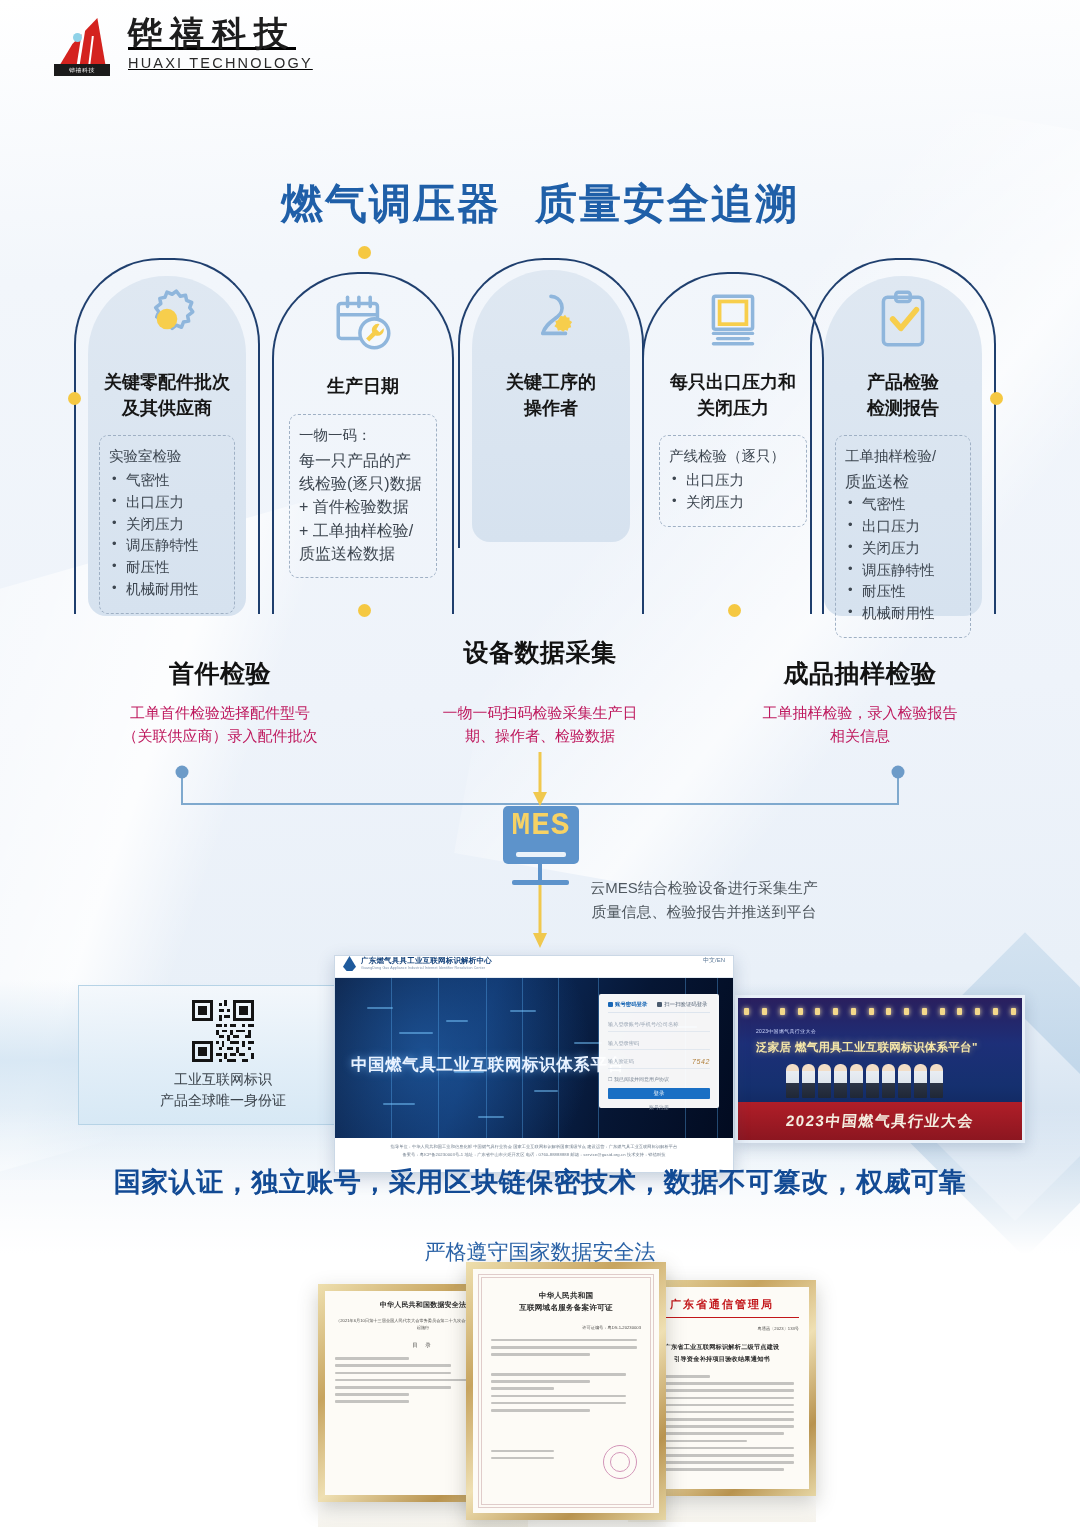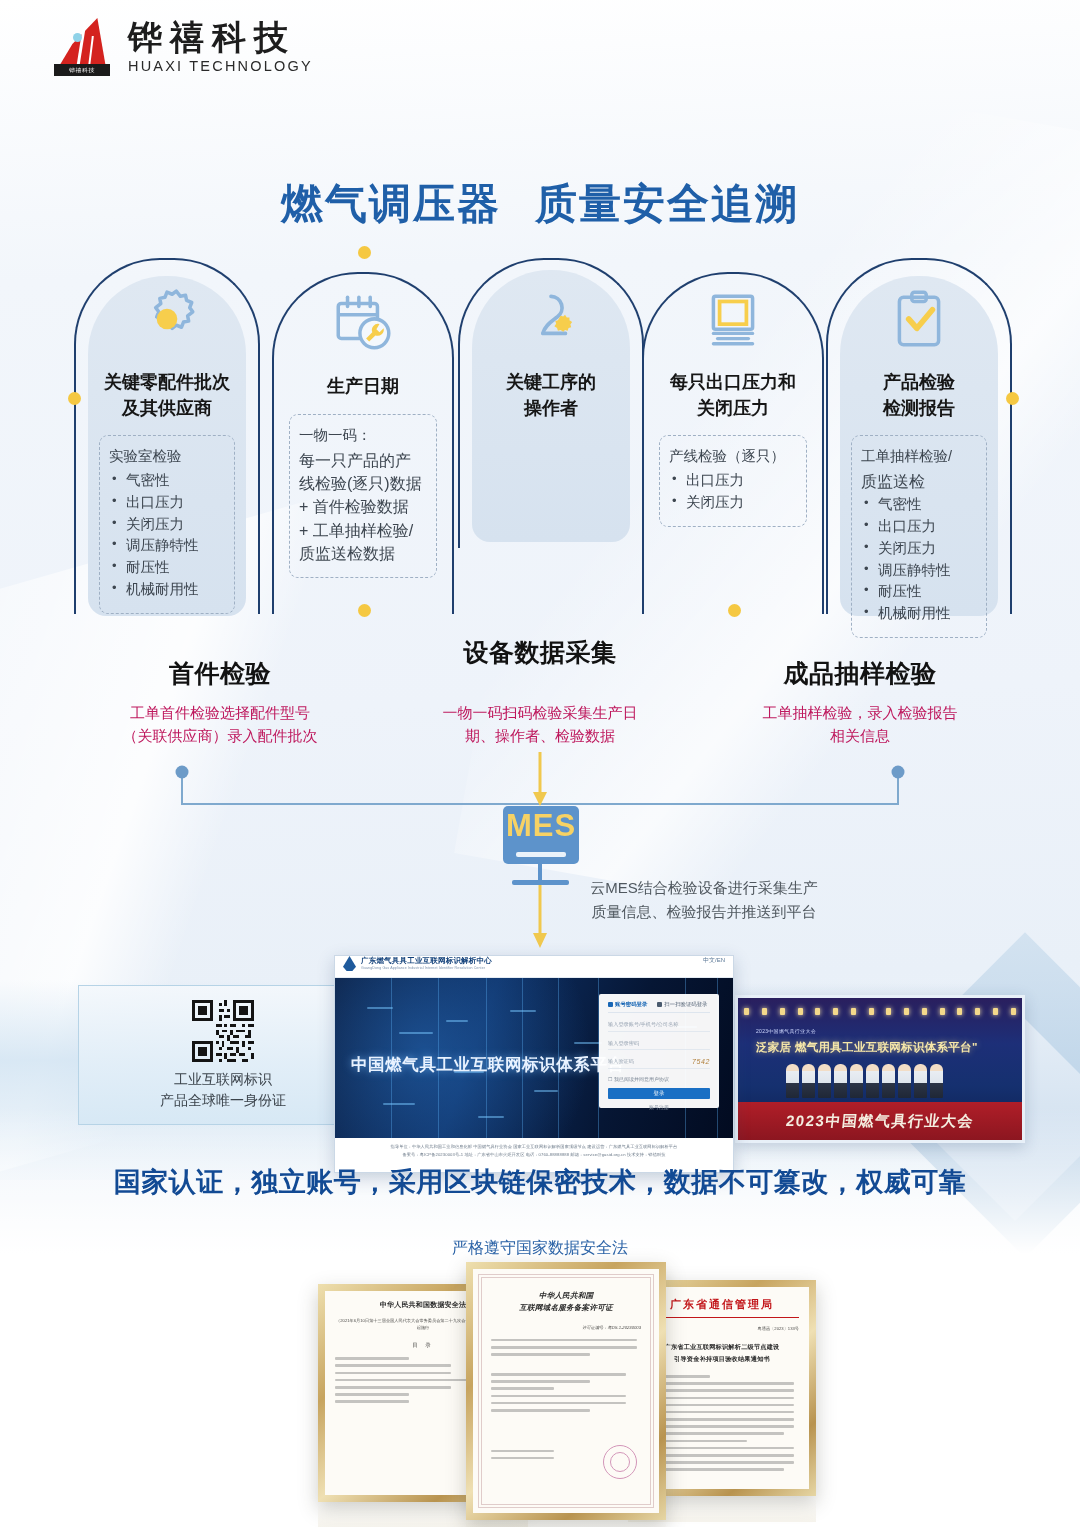"铧禧科技" .logo-wrap { align-items: center -> flex-start; text-decoration: none -> underline }
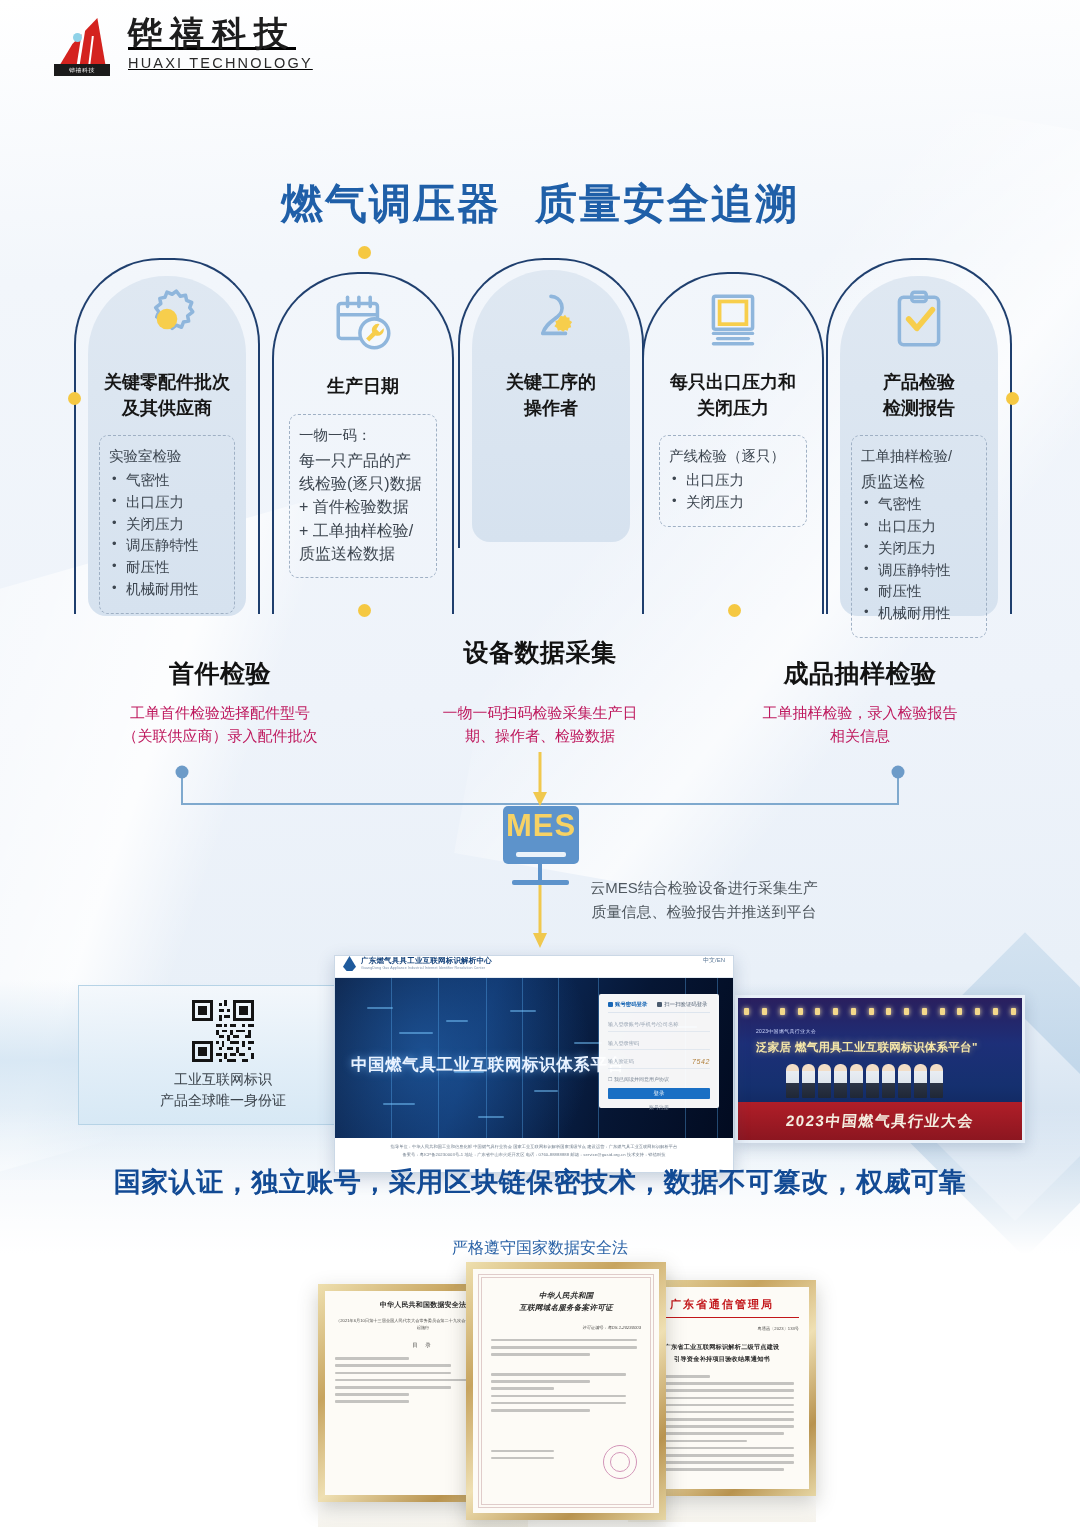"产品检验" div.card { left: 752px -> 736px }
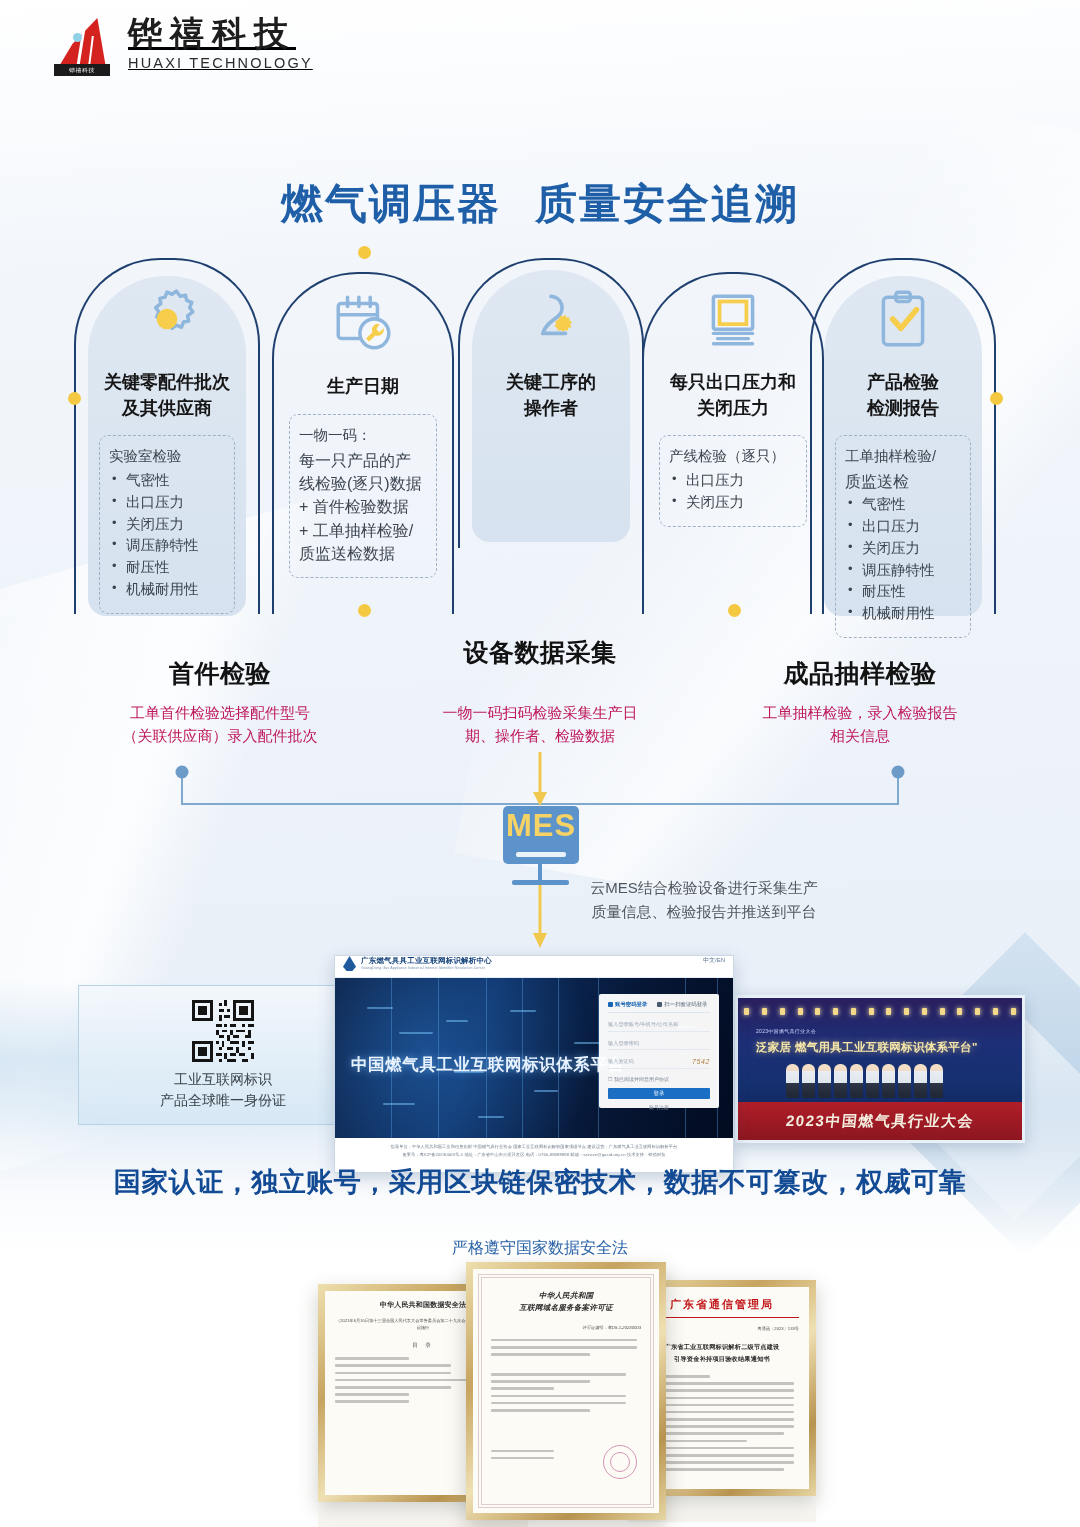"MES" .mes-box span { font-family: none -> Liberation Mono, monospace }
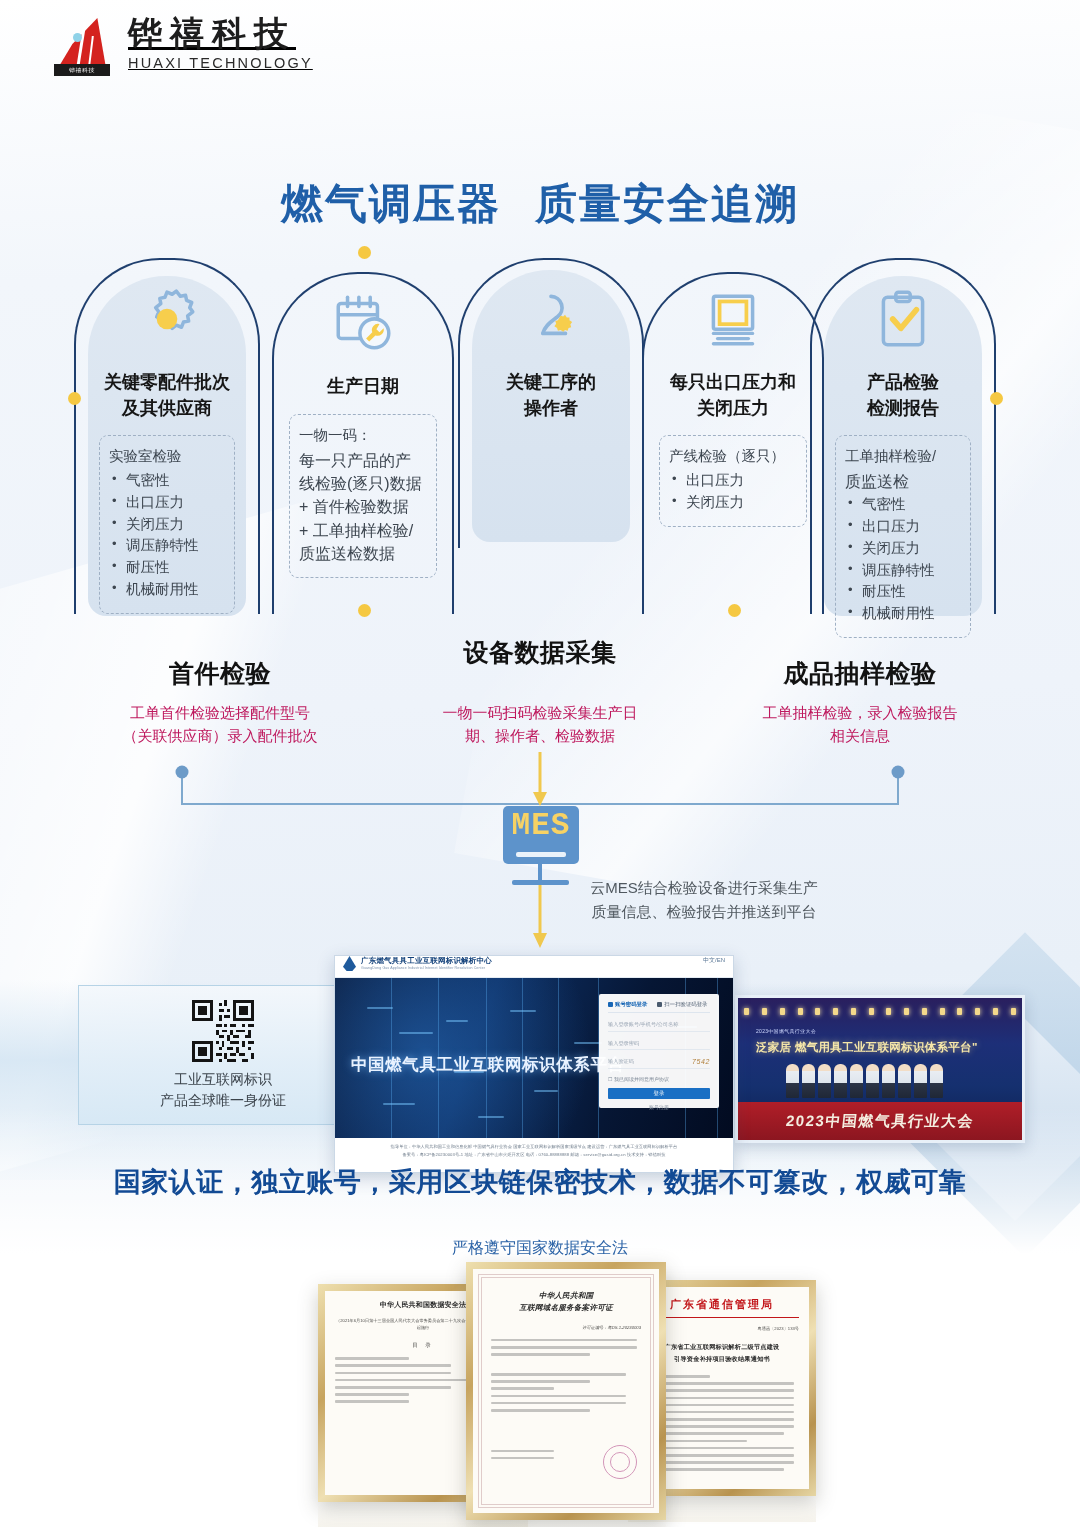"严格遵守国家数据安全法" .bottom-sub { font-size: 16px -> 21px }
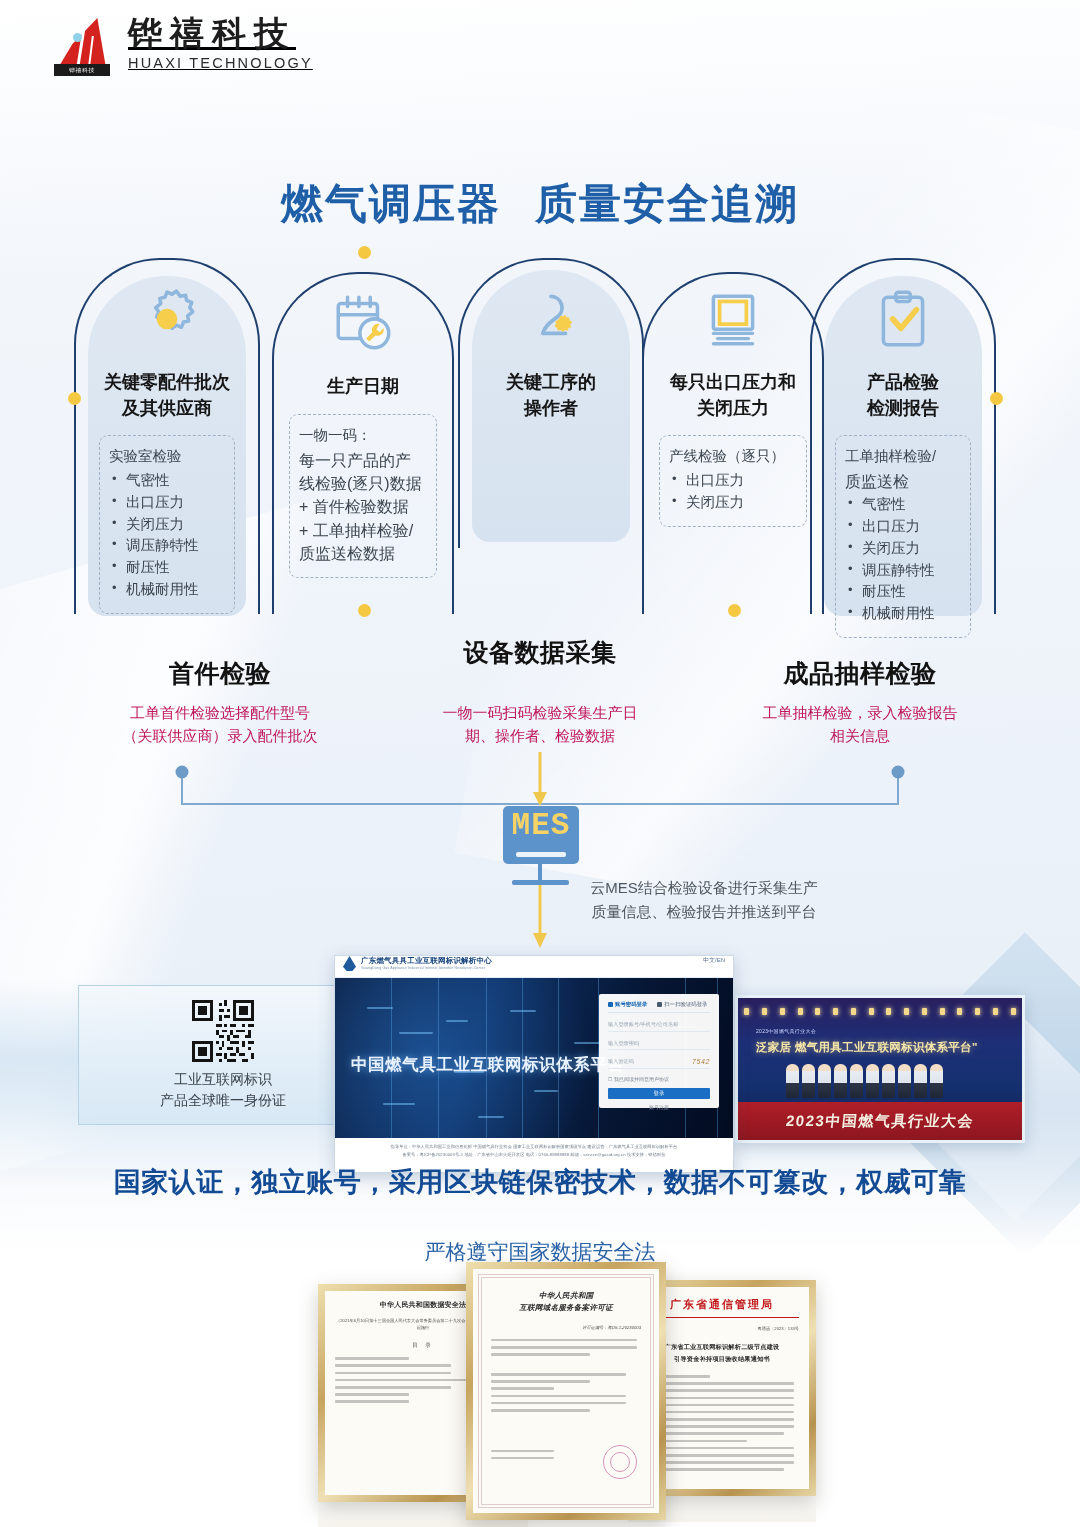"中华人民共和国" div.cert-frame { font-style: italic -> none }
